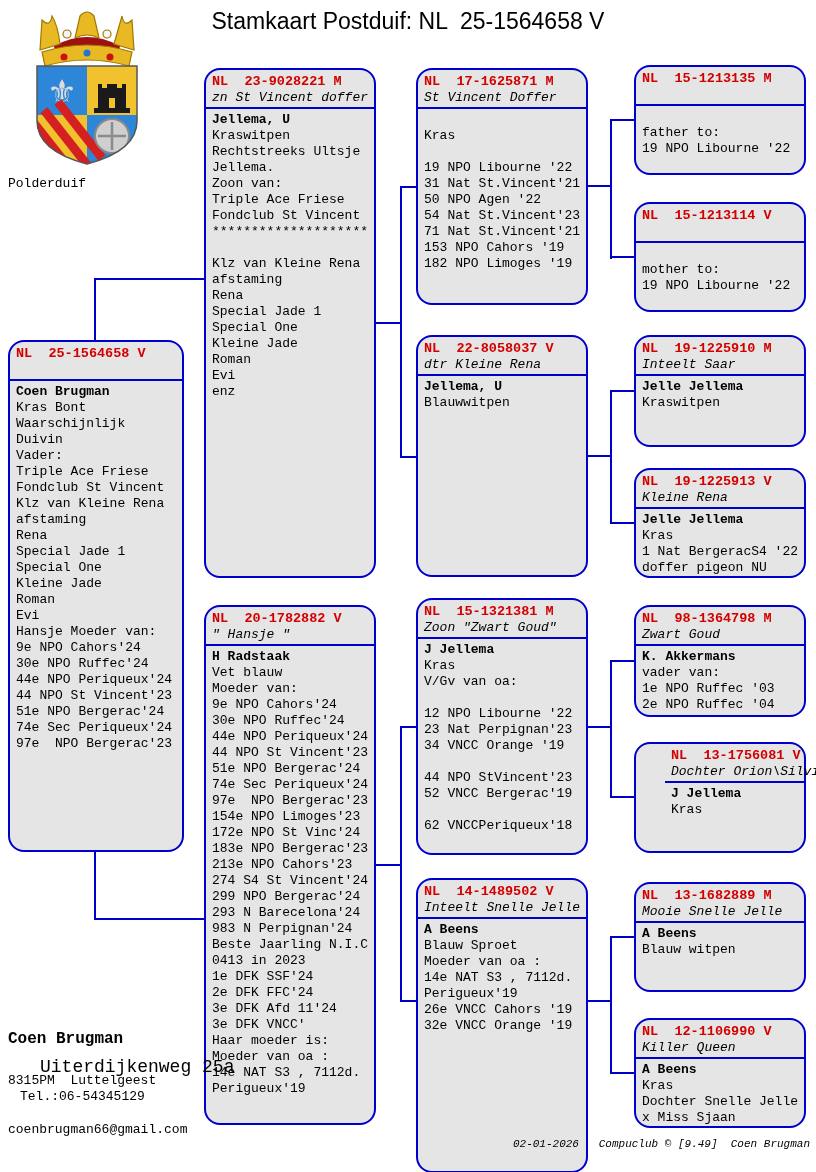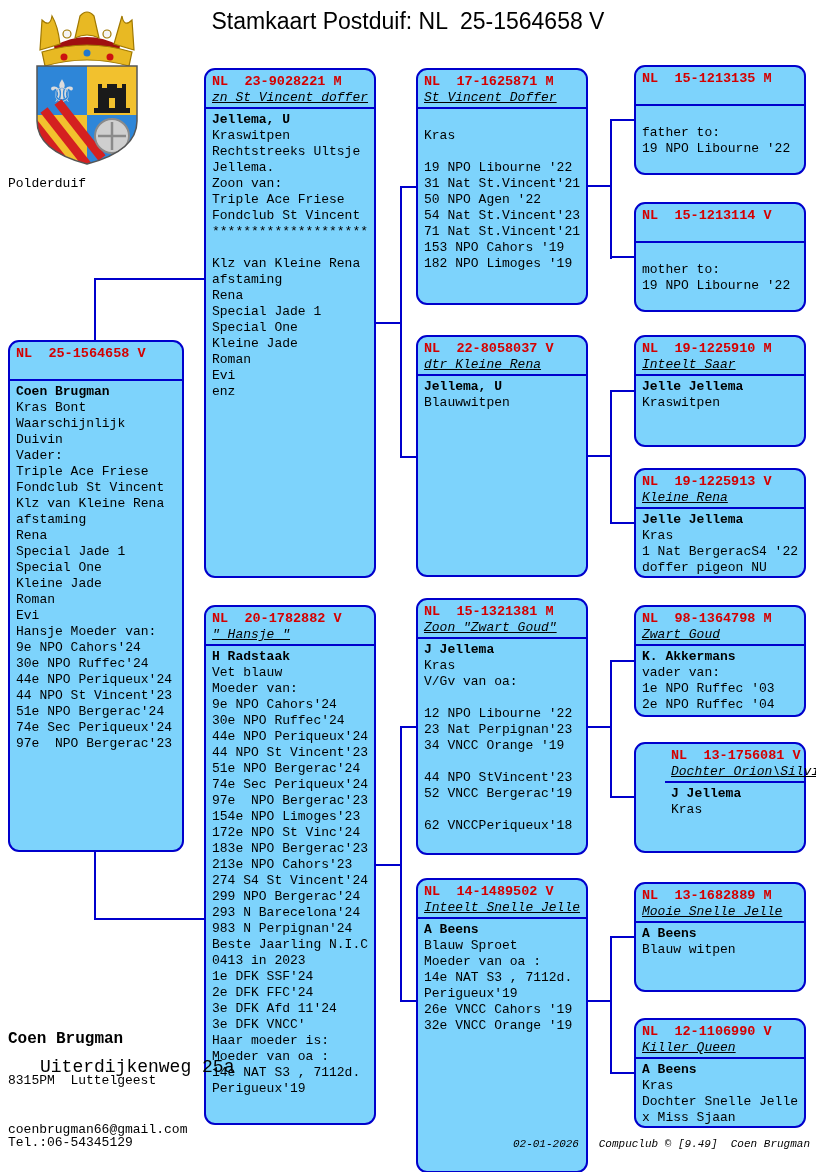"NL 23-9028221 M" .box { background: #7dd3fc -> #e5e5e5; border-radius: 11px -> 16px }
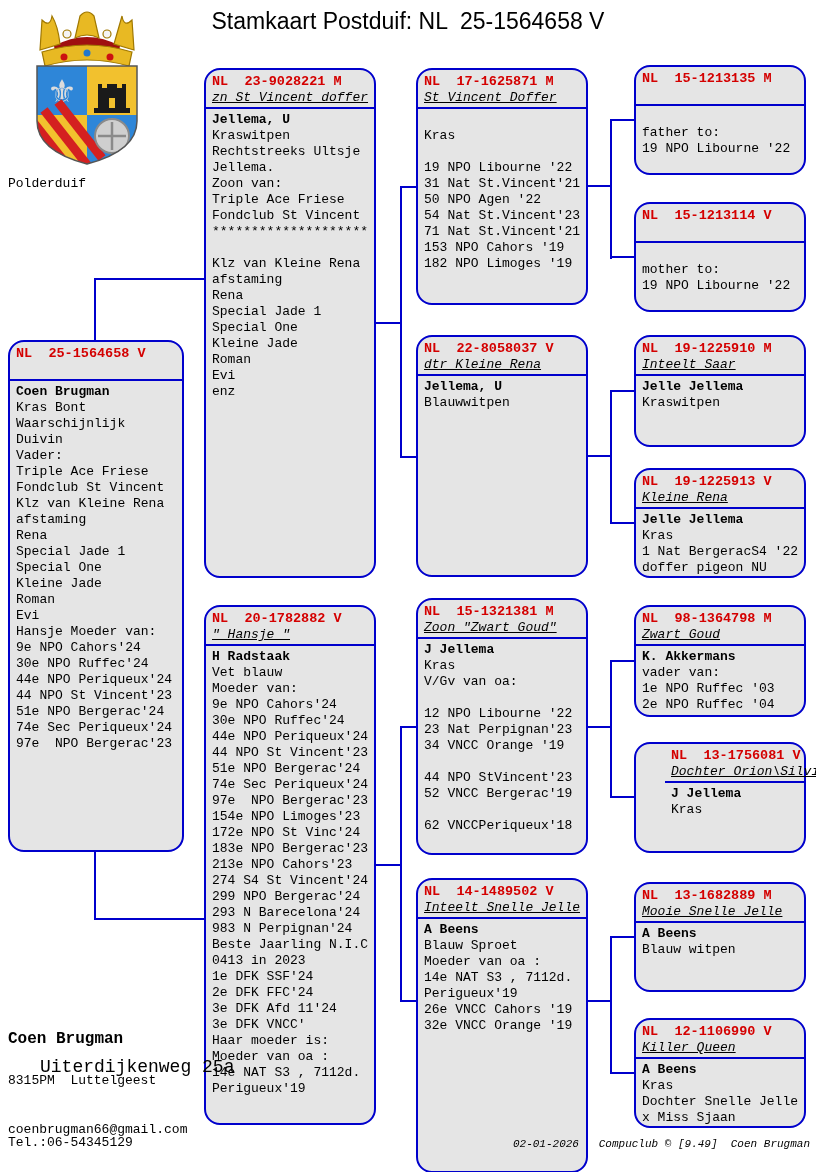"zn St Vincent doffer" .name { text-decoration: underline -> none }
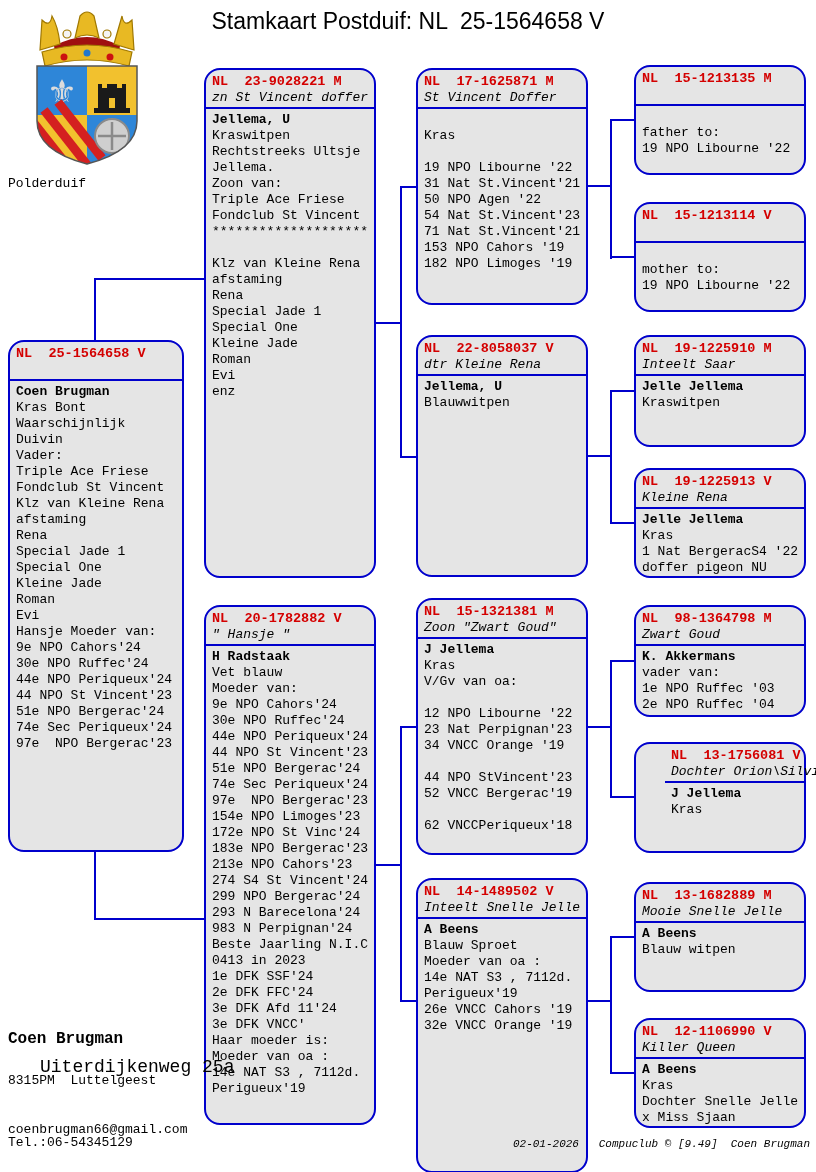"Tel.:06-54345129" .owner-line3 { left: 8px -> 20px; margin-top: 46px -> none }
